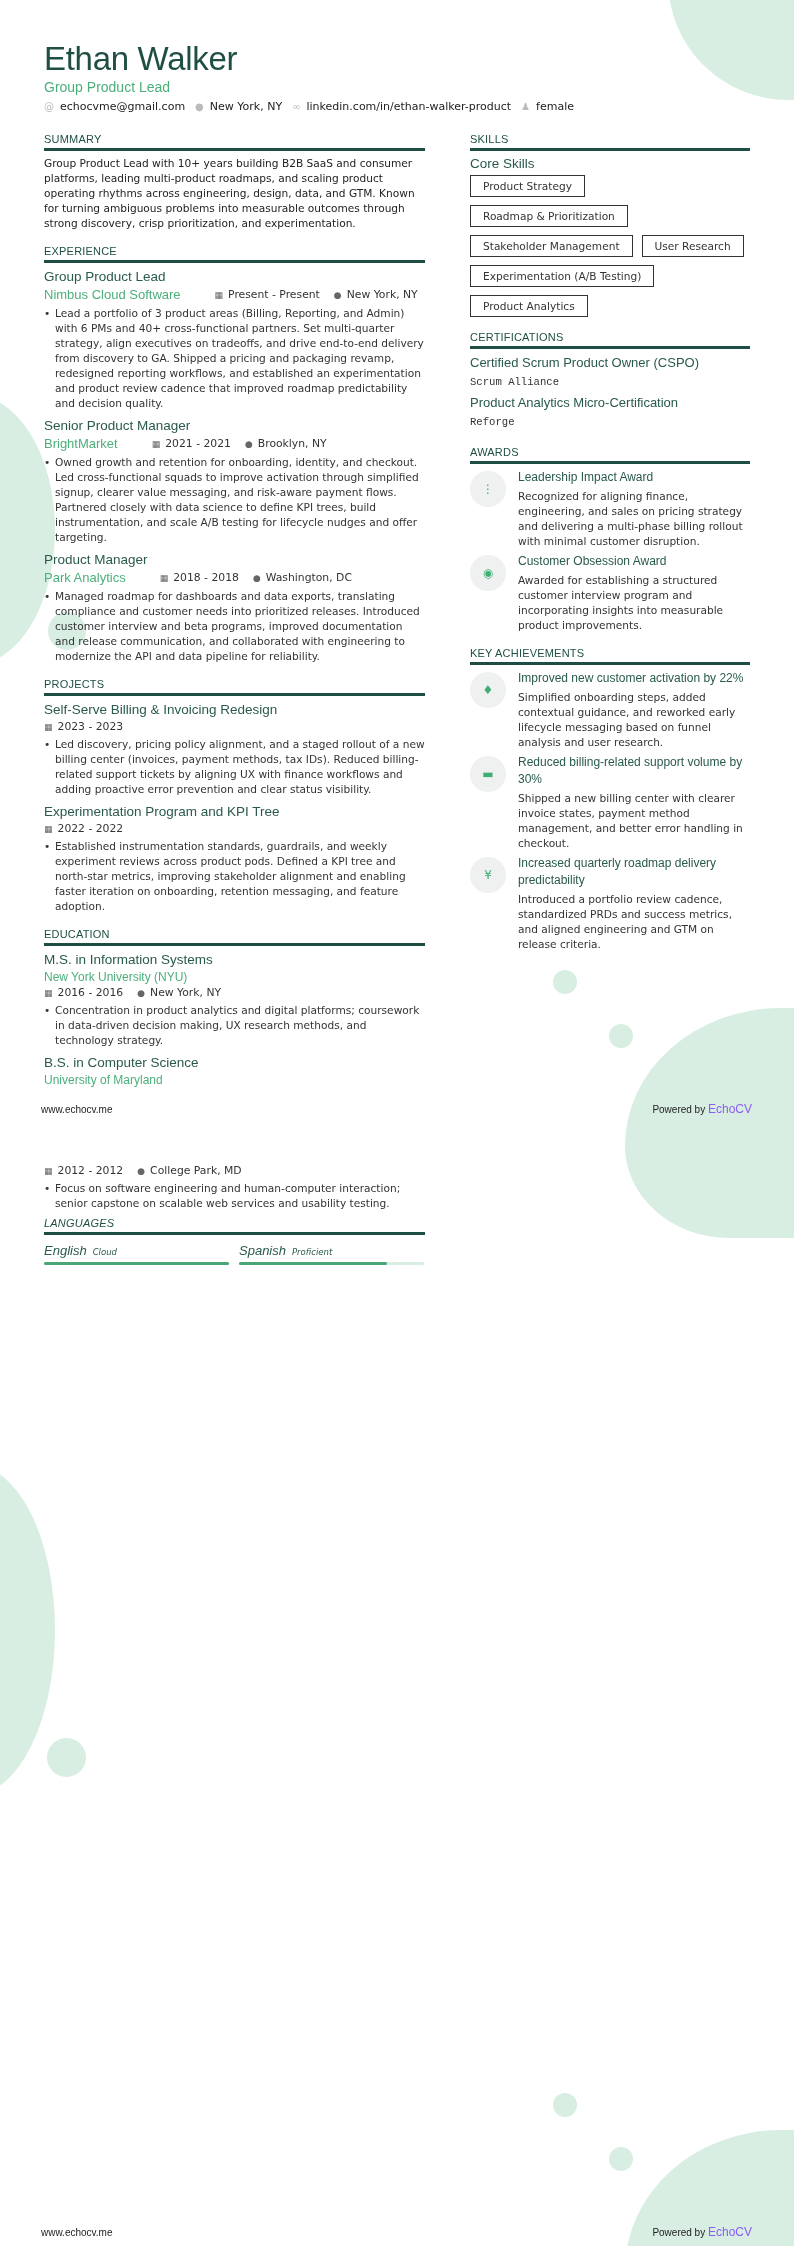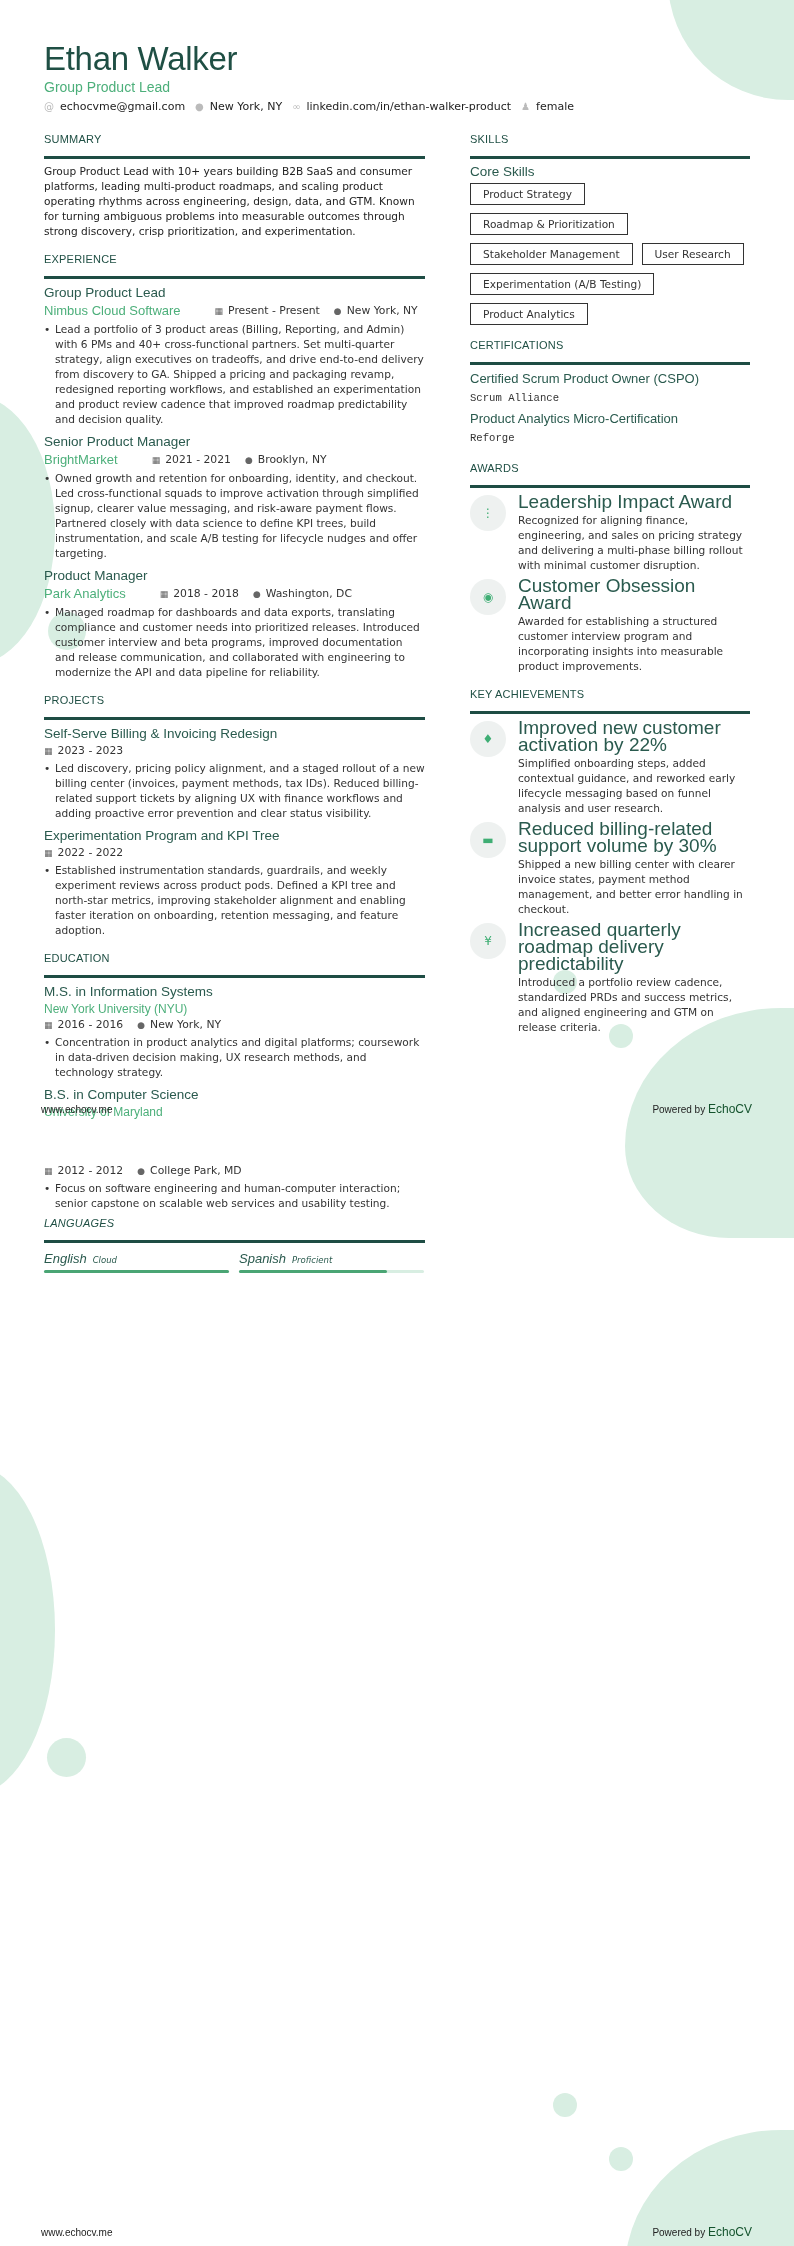"SUMMARY" .sec-h { padding-bottom: 11px -> 3px }
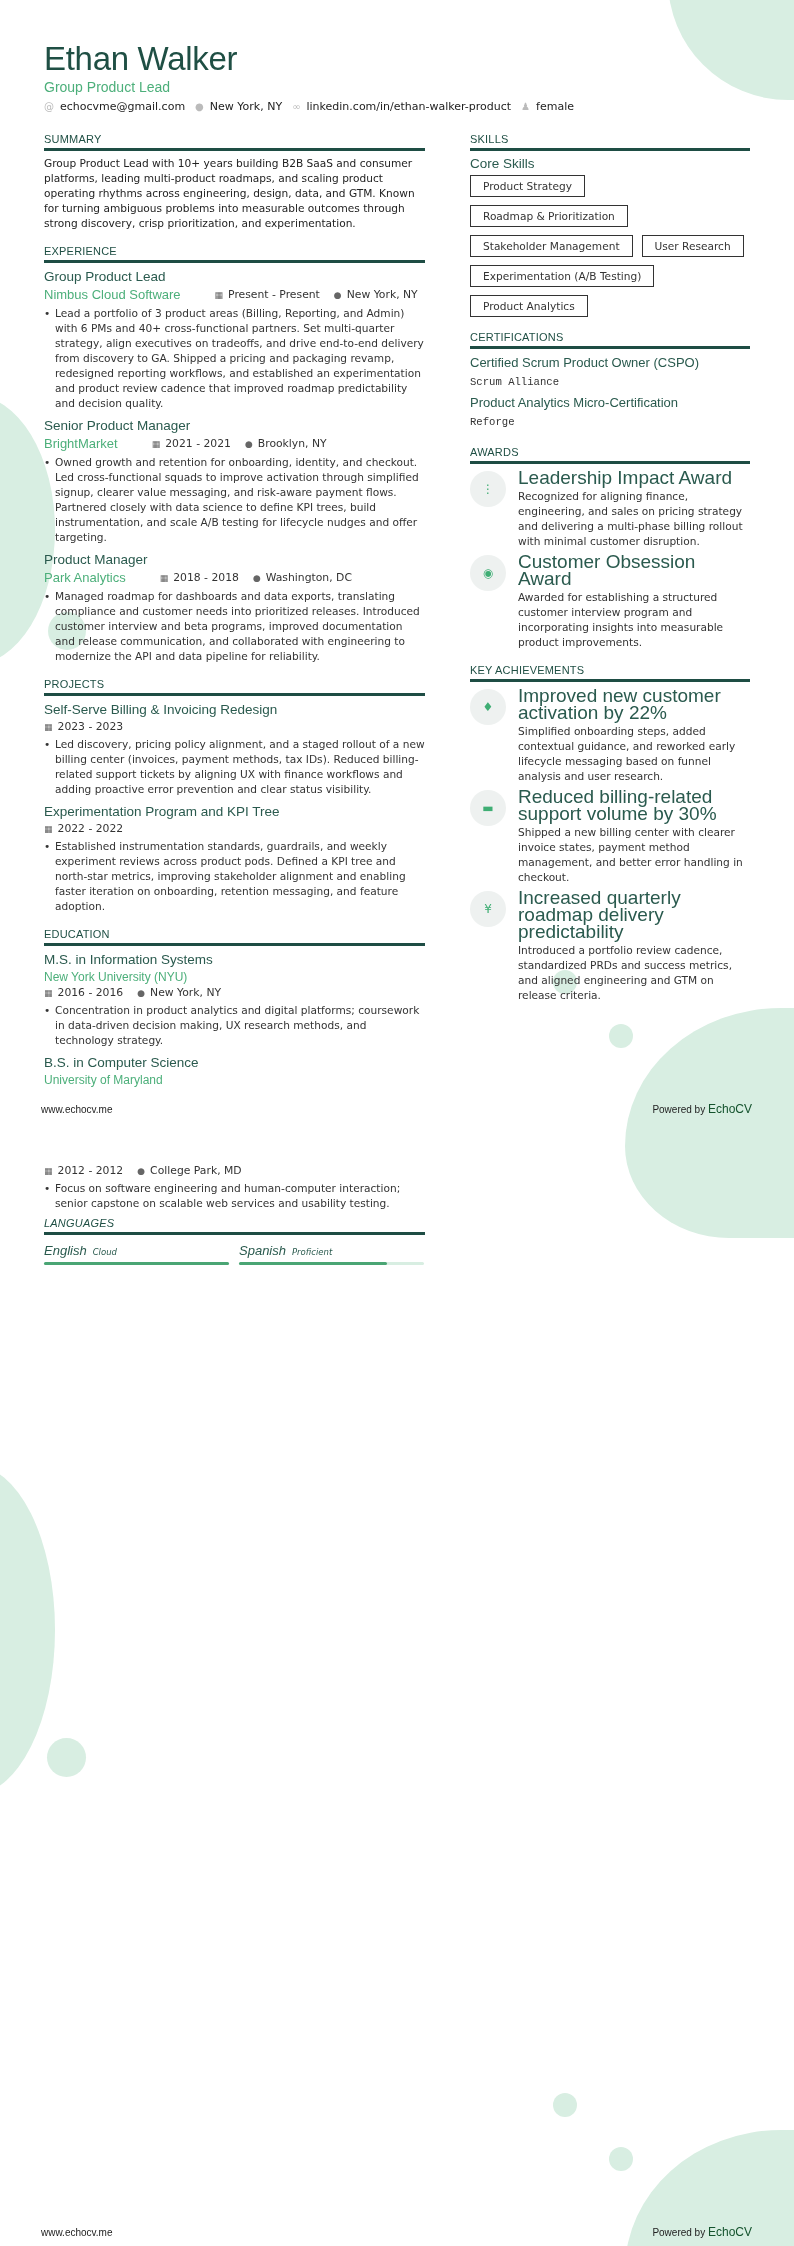"Leadership Impact Award" .award .at { font-size: 19px -> 12px }
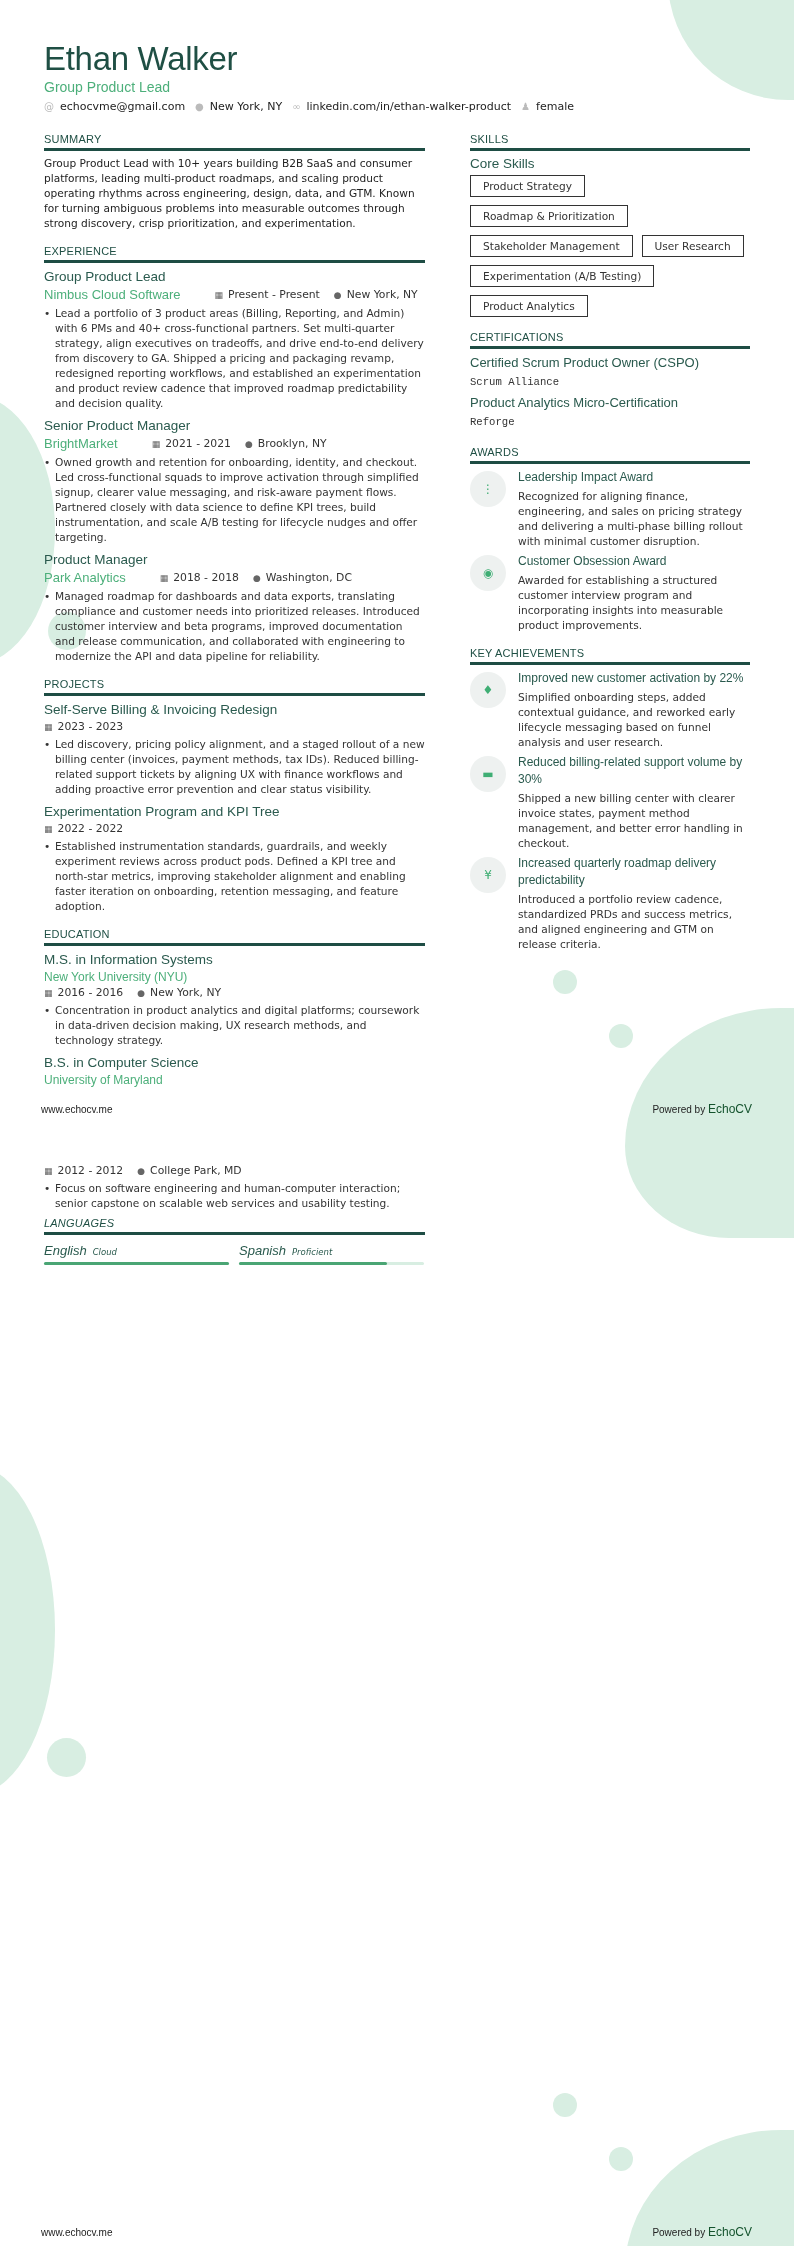"EchoCV" .foot-r .brand { color: #14532d -> #8b5cf6 }
